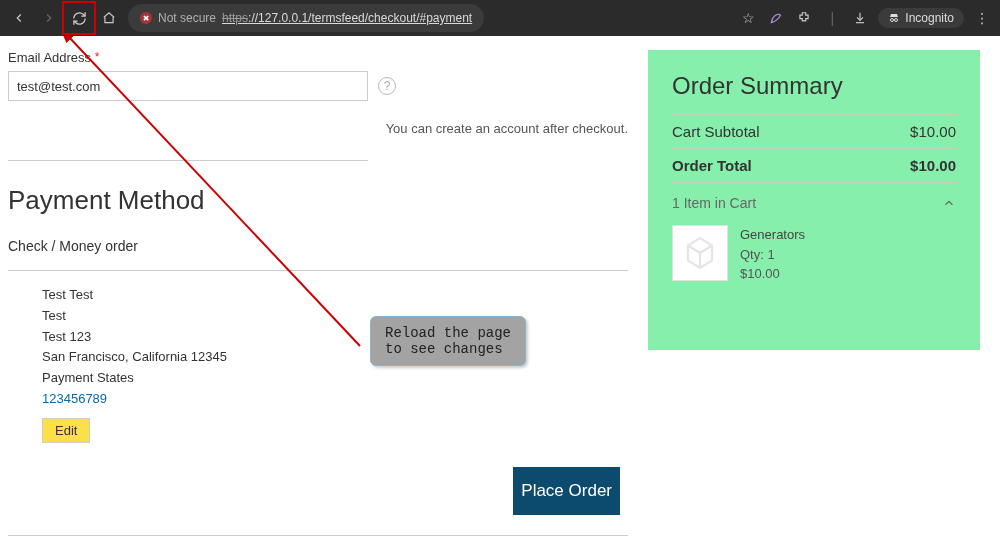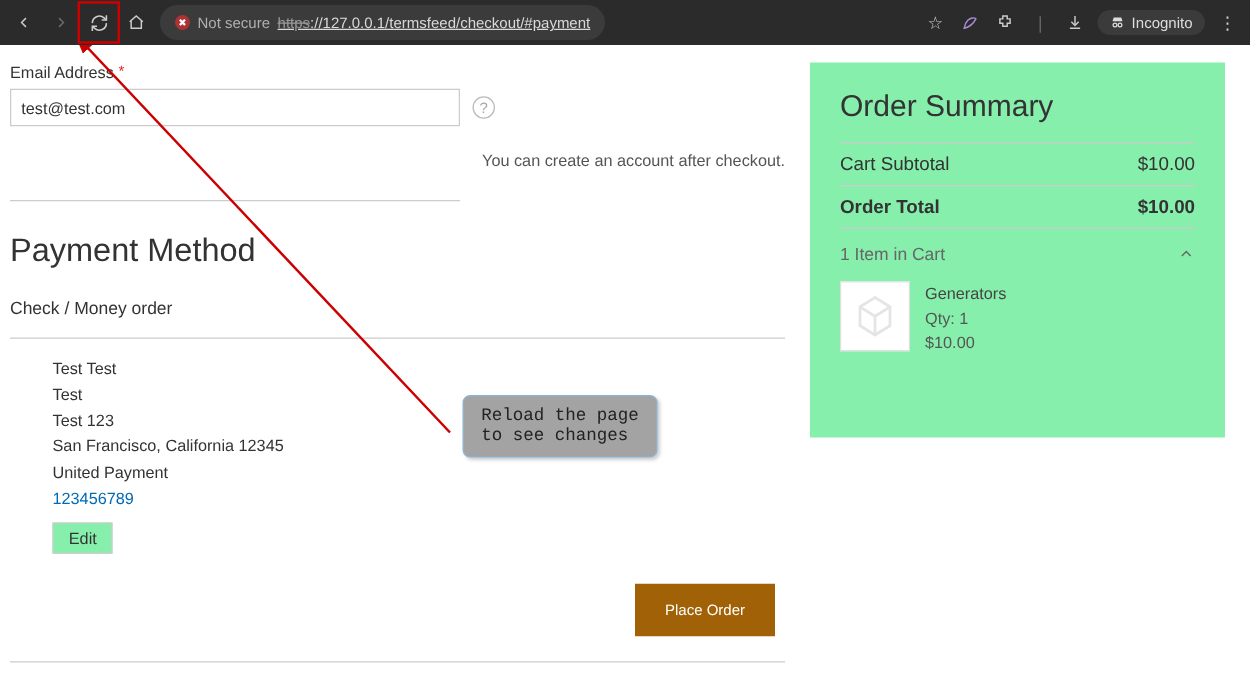"United Payment" div { text: United Payment -> Payment States }
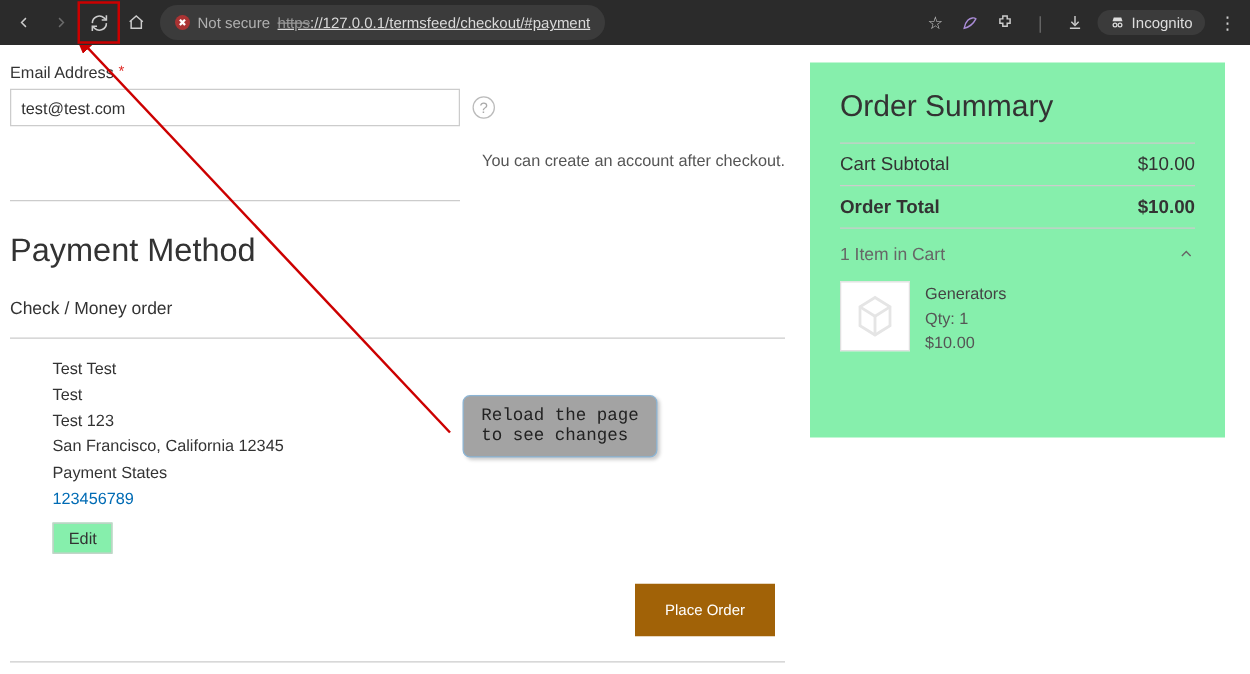"Edit" .edit-btn { background: #86efac -> #fde047 }
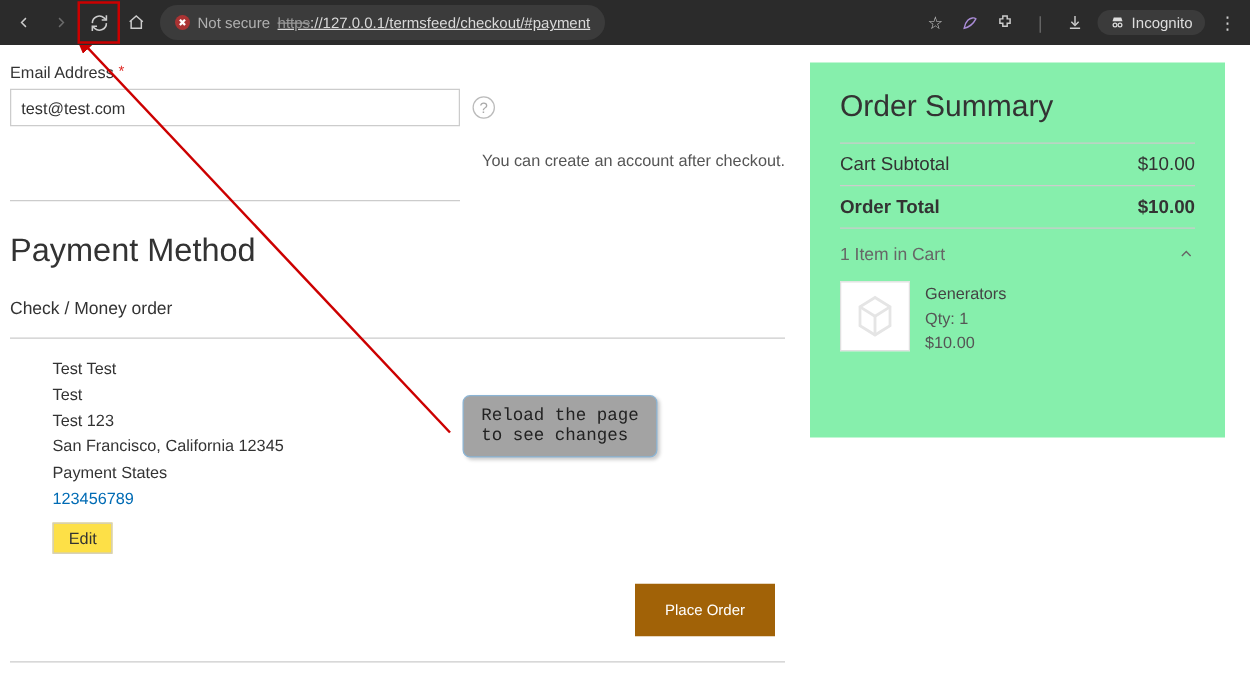"Place Order" .place-order { background: #a16207 -> #0c4a6e; font-size: 12px -> 17px; padding: 14px 24px -> 14px 8px }
